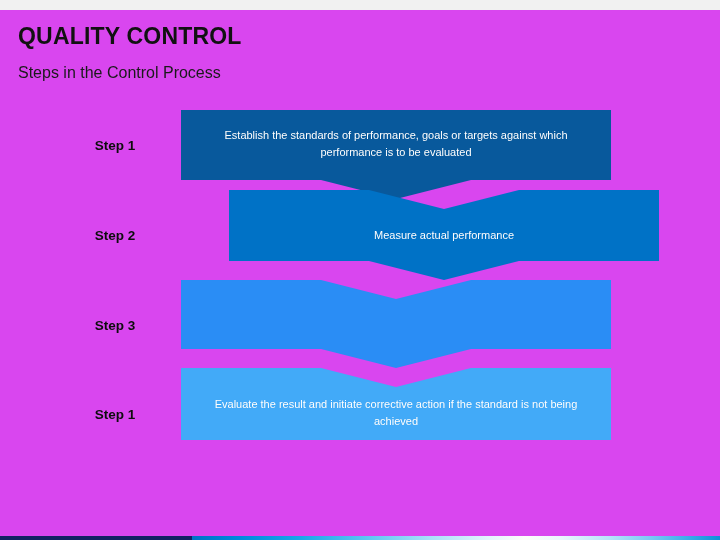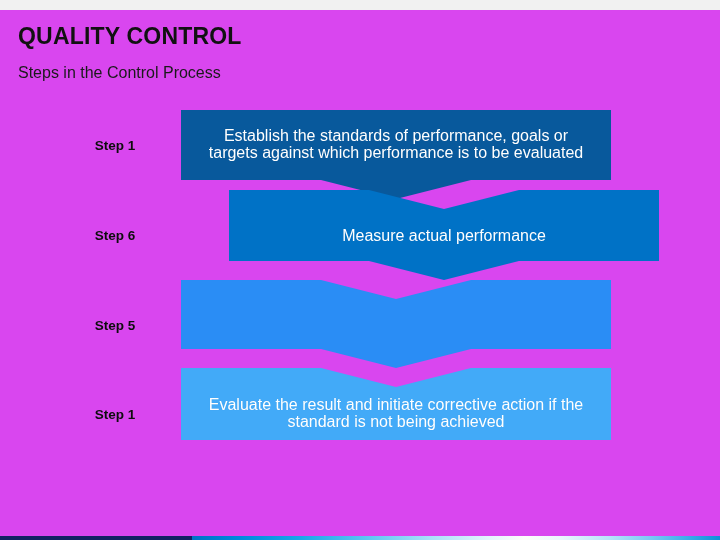"Establish the standards of performance," .band-text { font-size: 16px -> 11px }
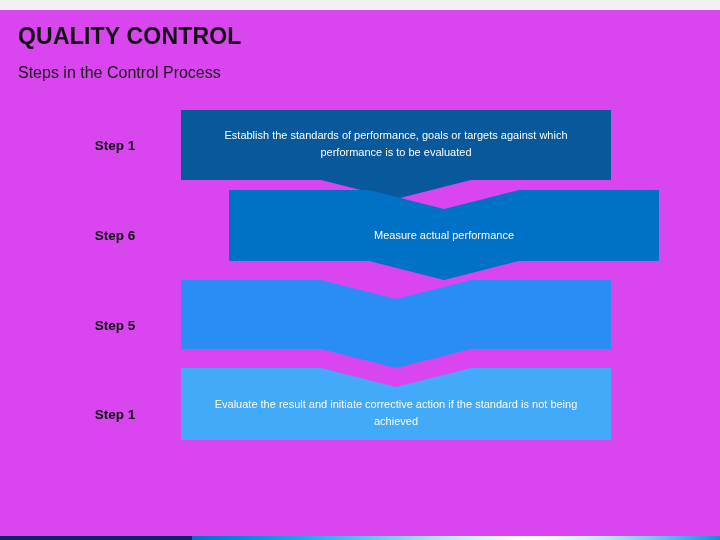"Step 6" div.step-label { text: 6 -> 2 }
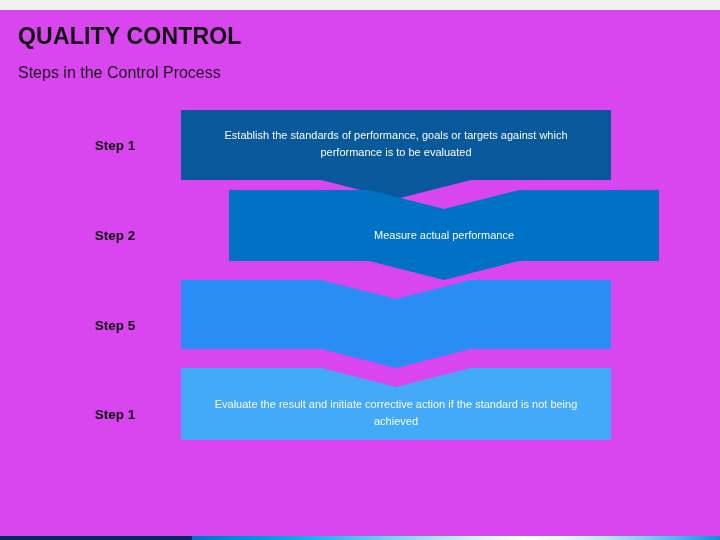"Step 5" div.step-label { text: 5 -> 3 }
